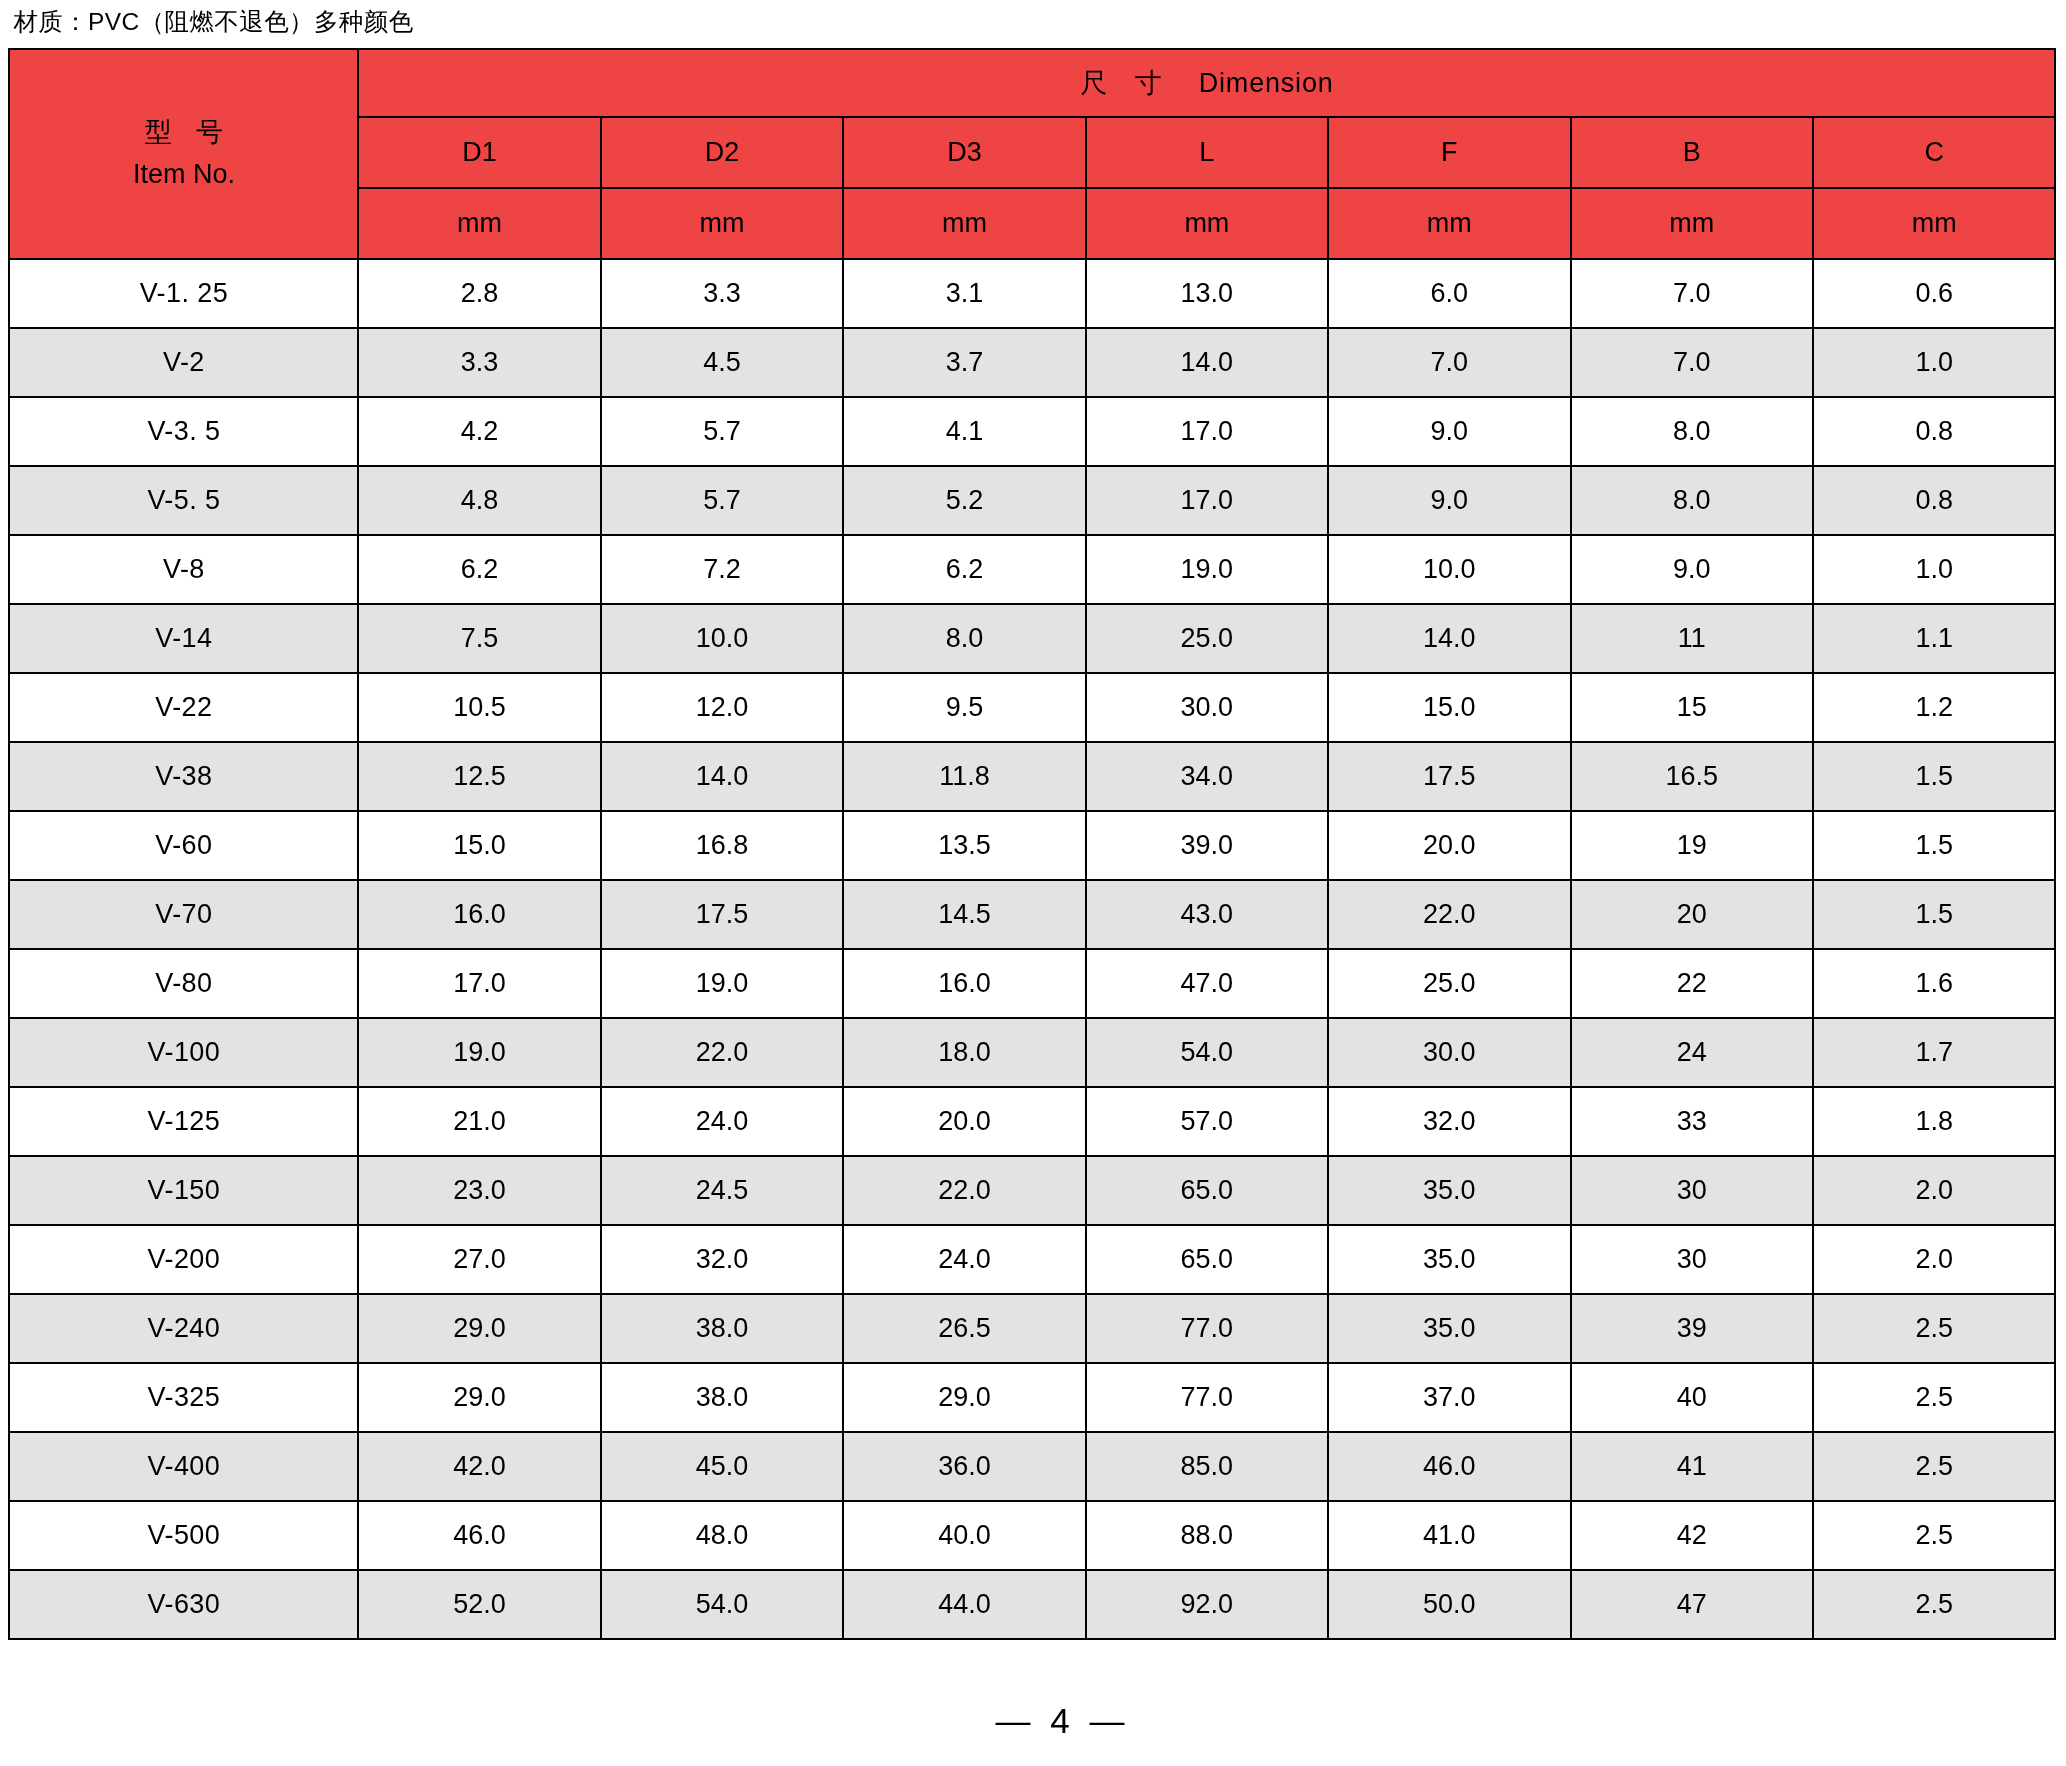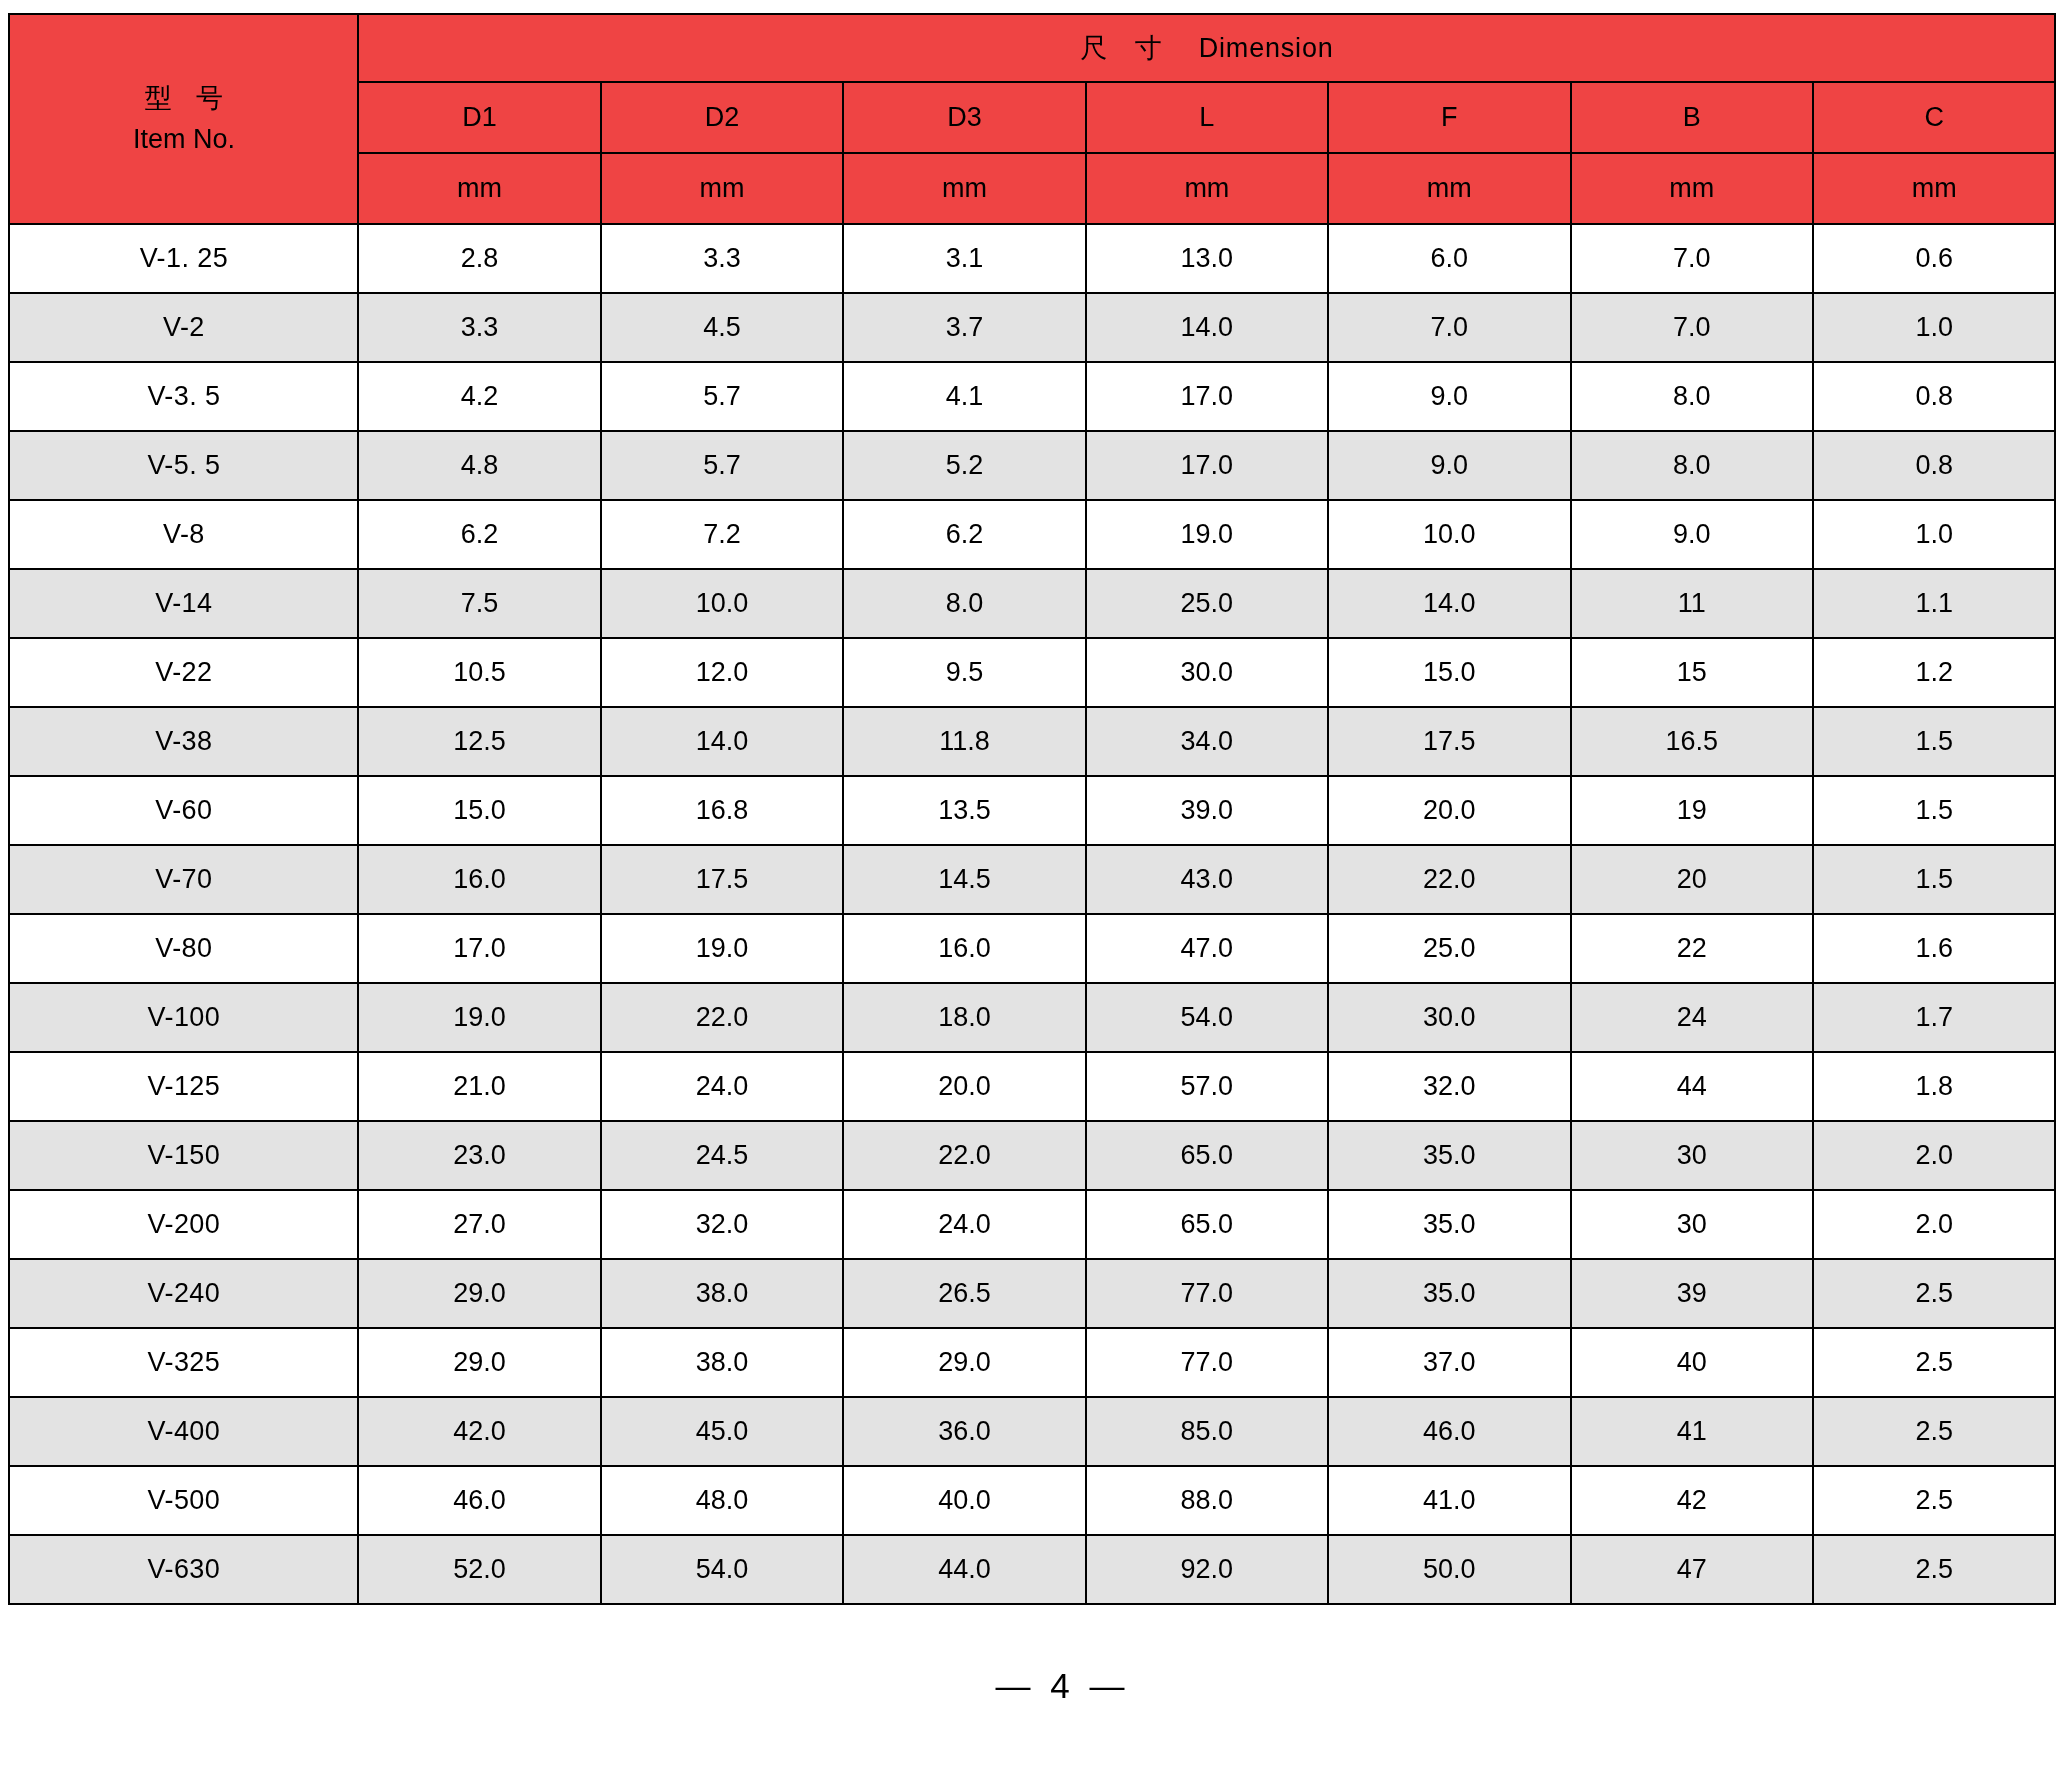"材质：PVC（阻燃不退色）多种颜色" div.material-line { html: none -> <div>材质：PVC（阻燃不退色）多种颜色</div> }
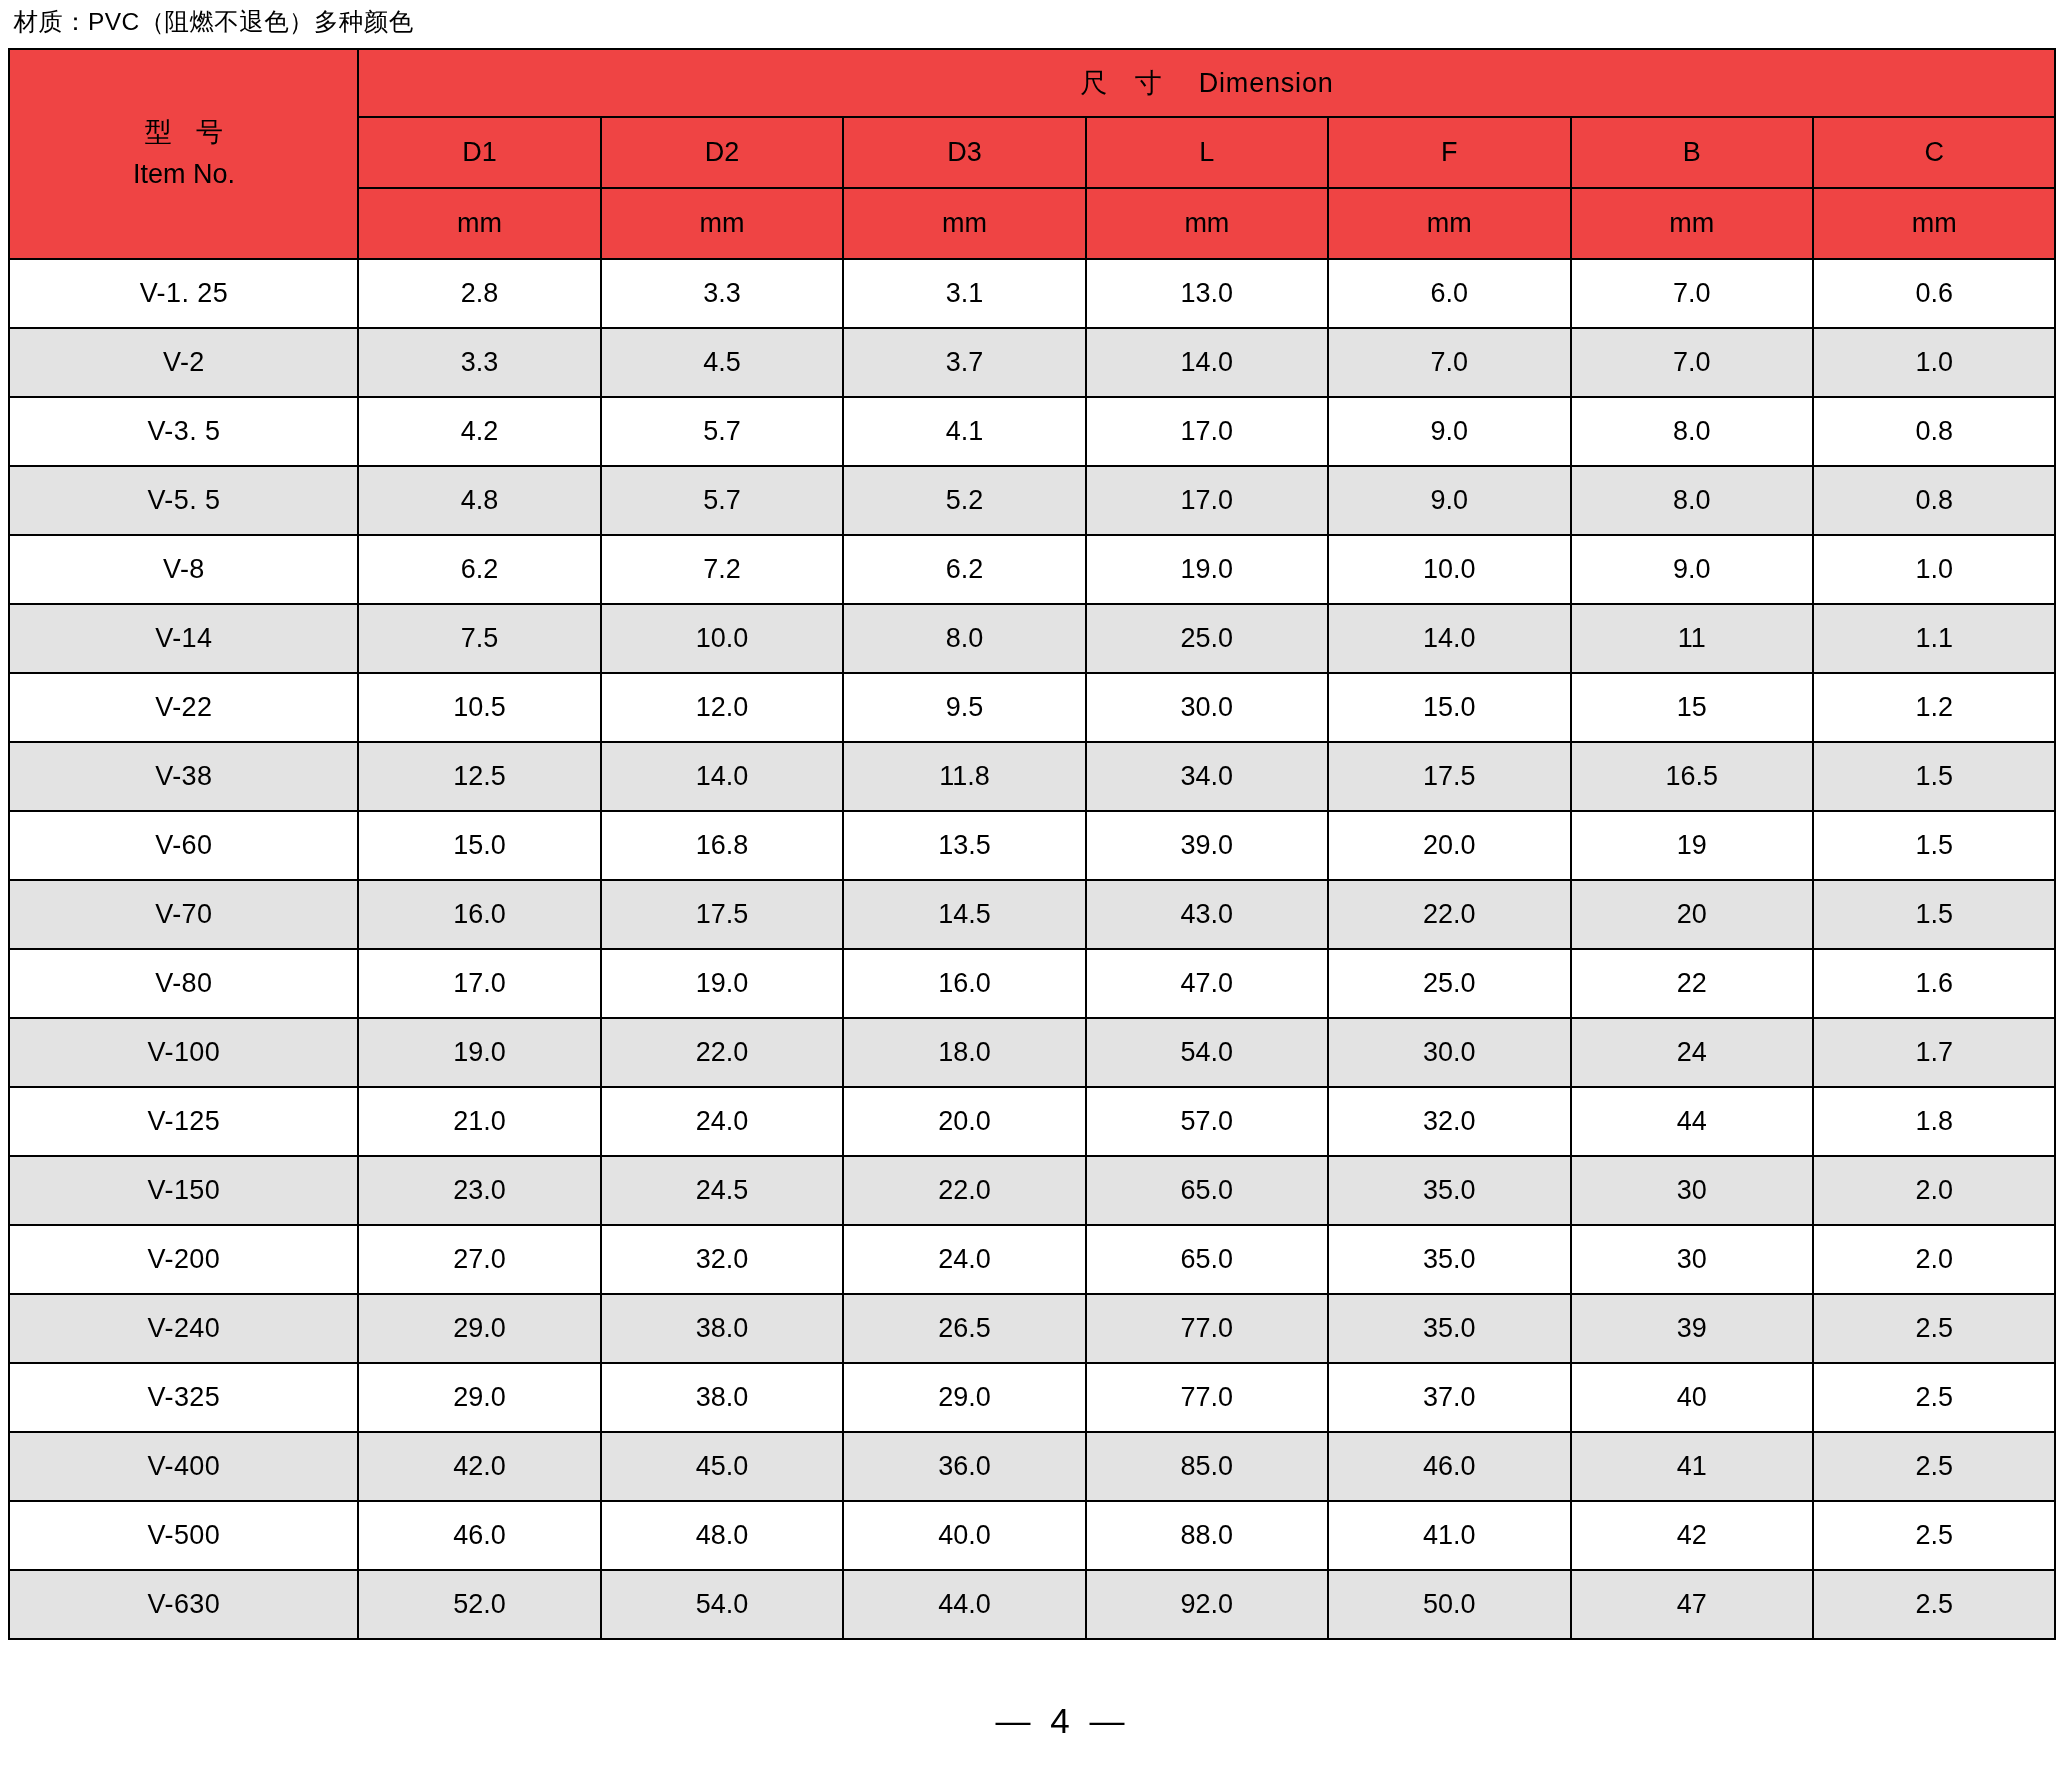"44" td { text: 44 -> 33 }
